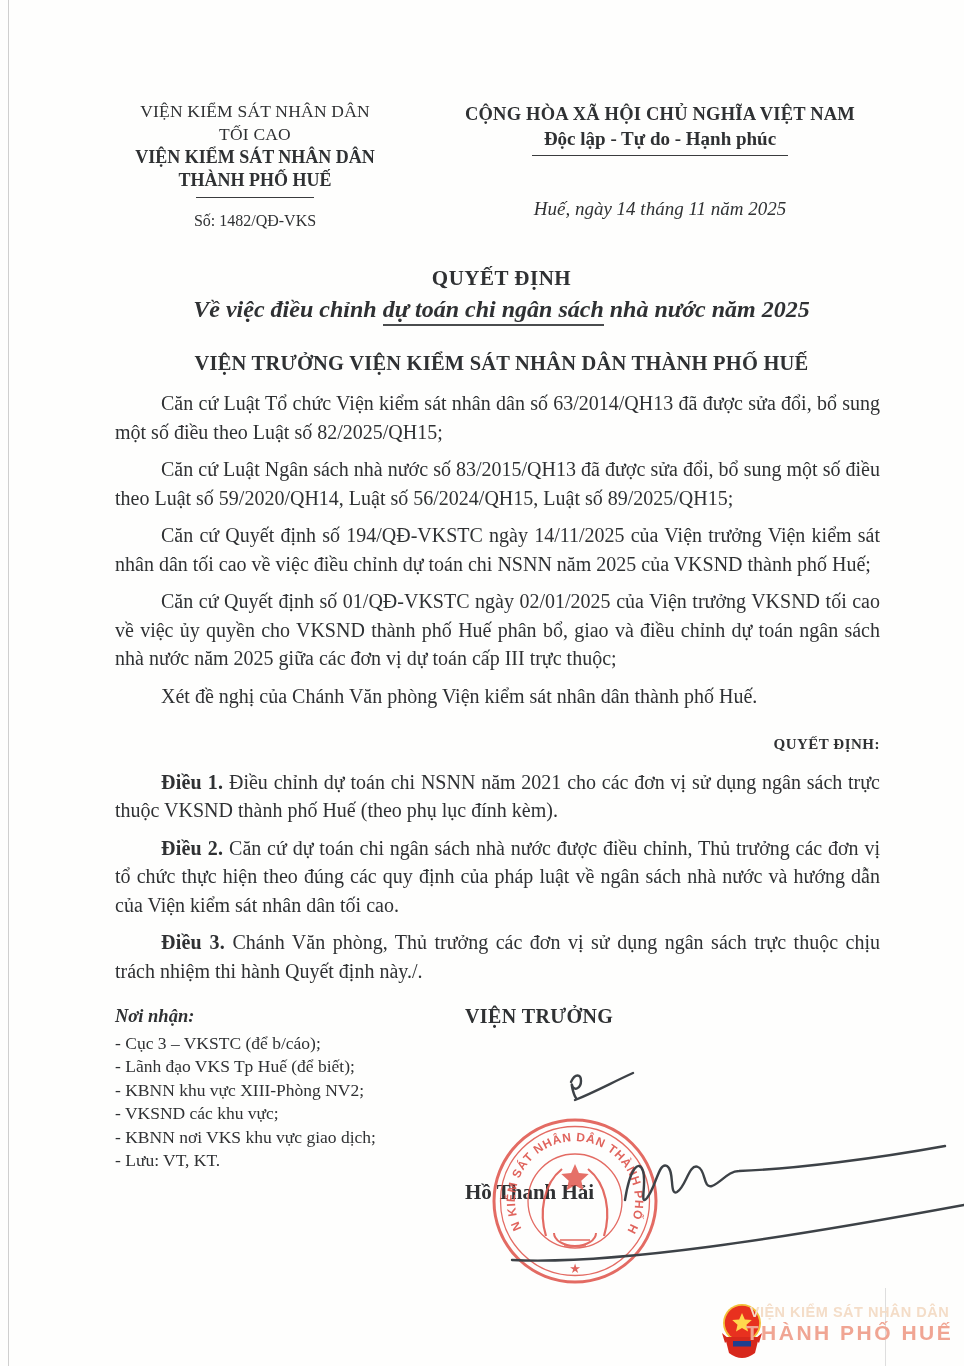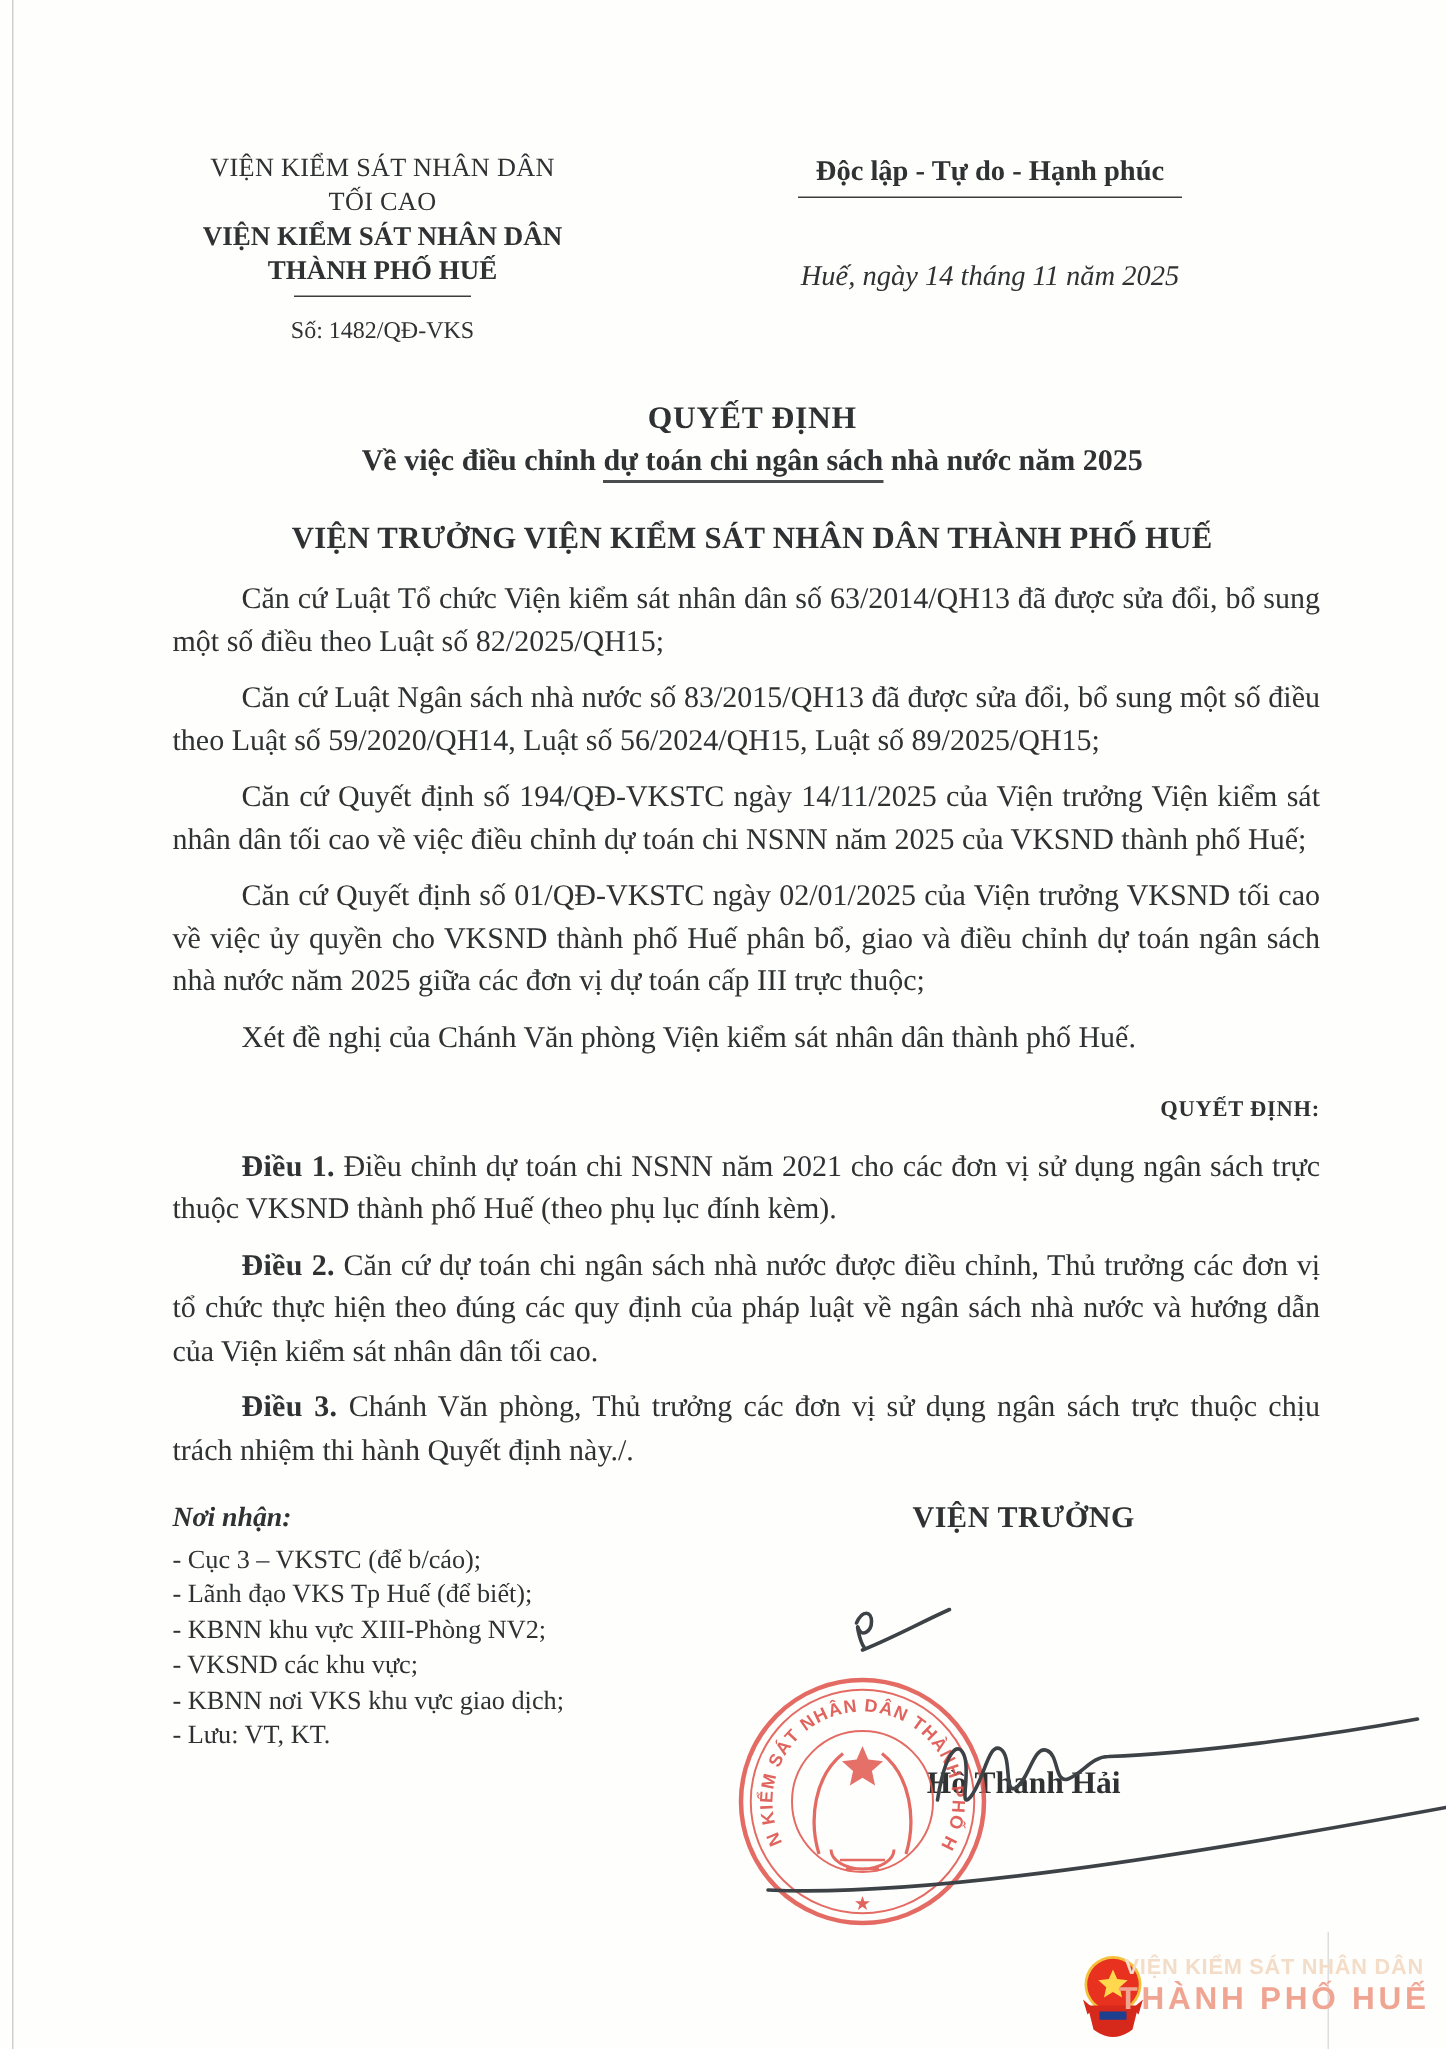"CỘNG HÒA XÃ HỘI CHỦ" div.motto1 { html: none -> <div>CỘNG HÒA XÃ HỘI CHỦ NGHĨA VIỆT NAM</div> }
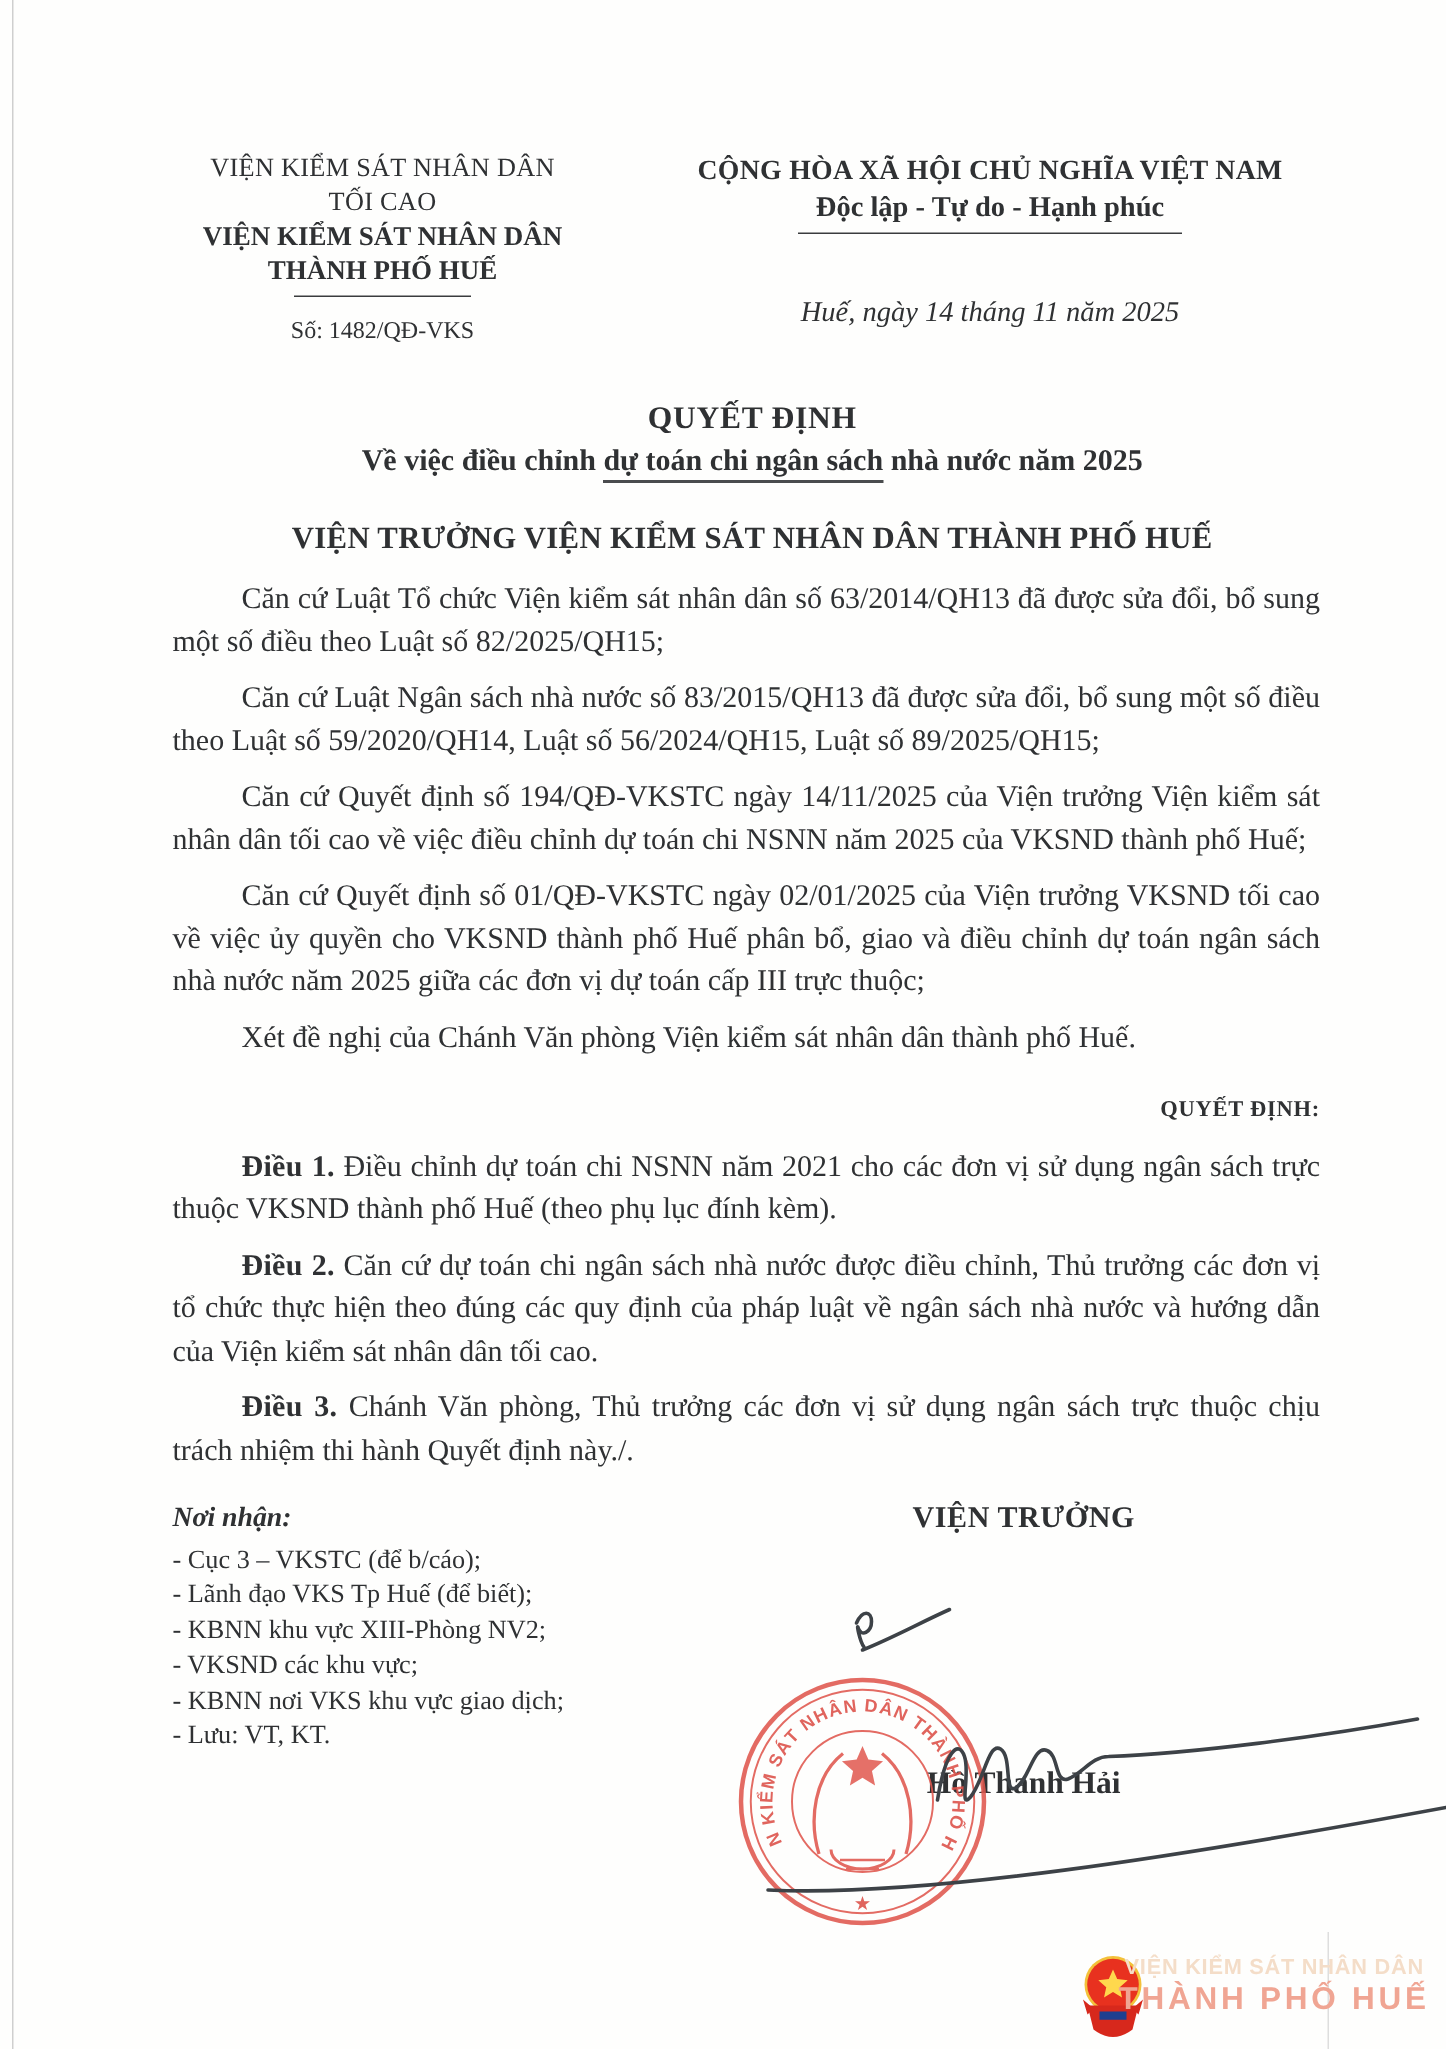"Về việc điều chỉnh dự" .doc-subject { font-size: 20px -> 24px; font-style: none -> italic }
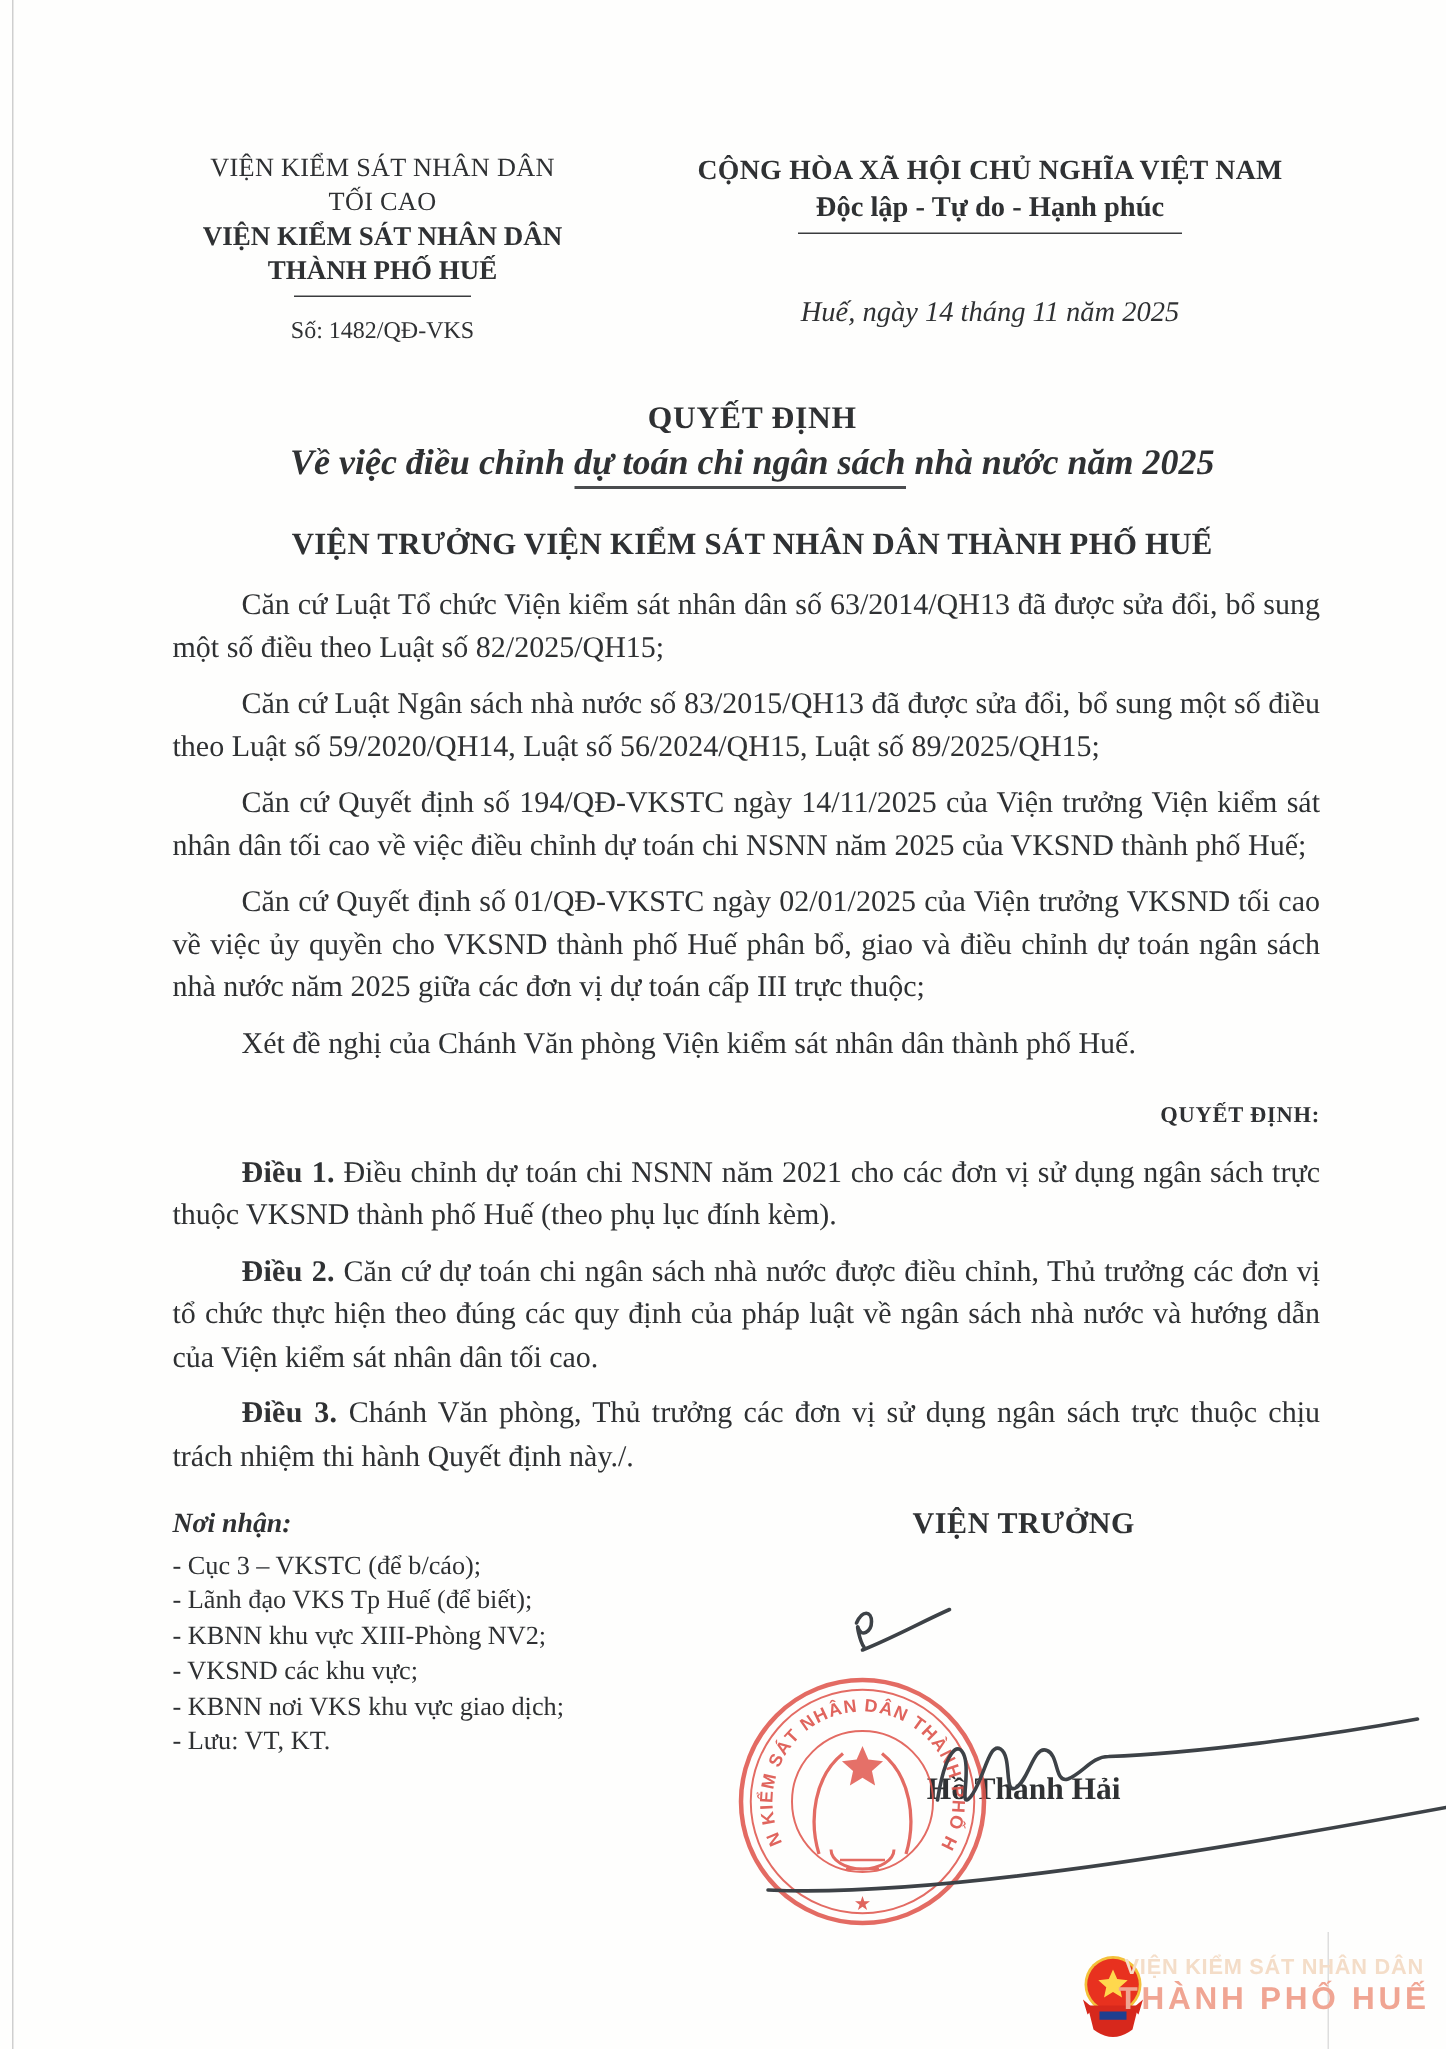"VIỆN TRƯỞNG" .sig-block { text-align: center -> none }
